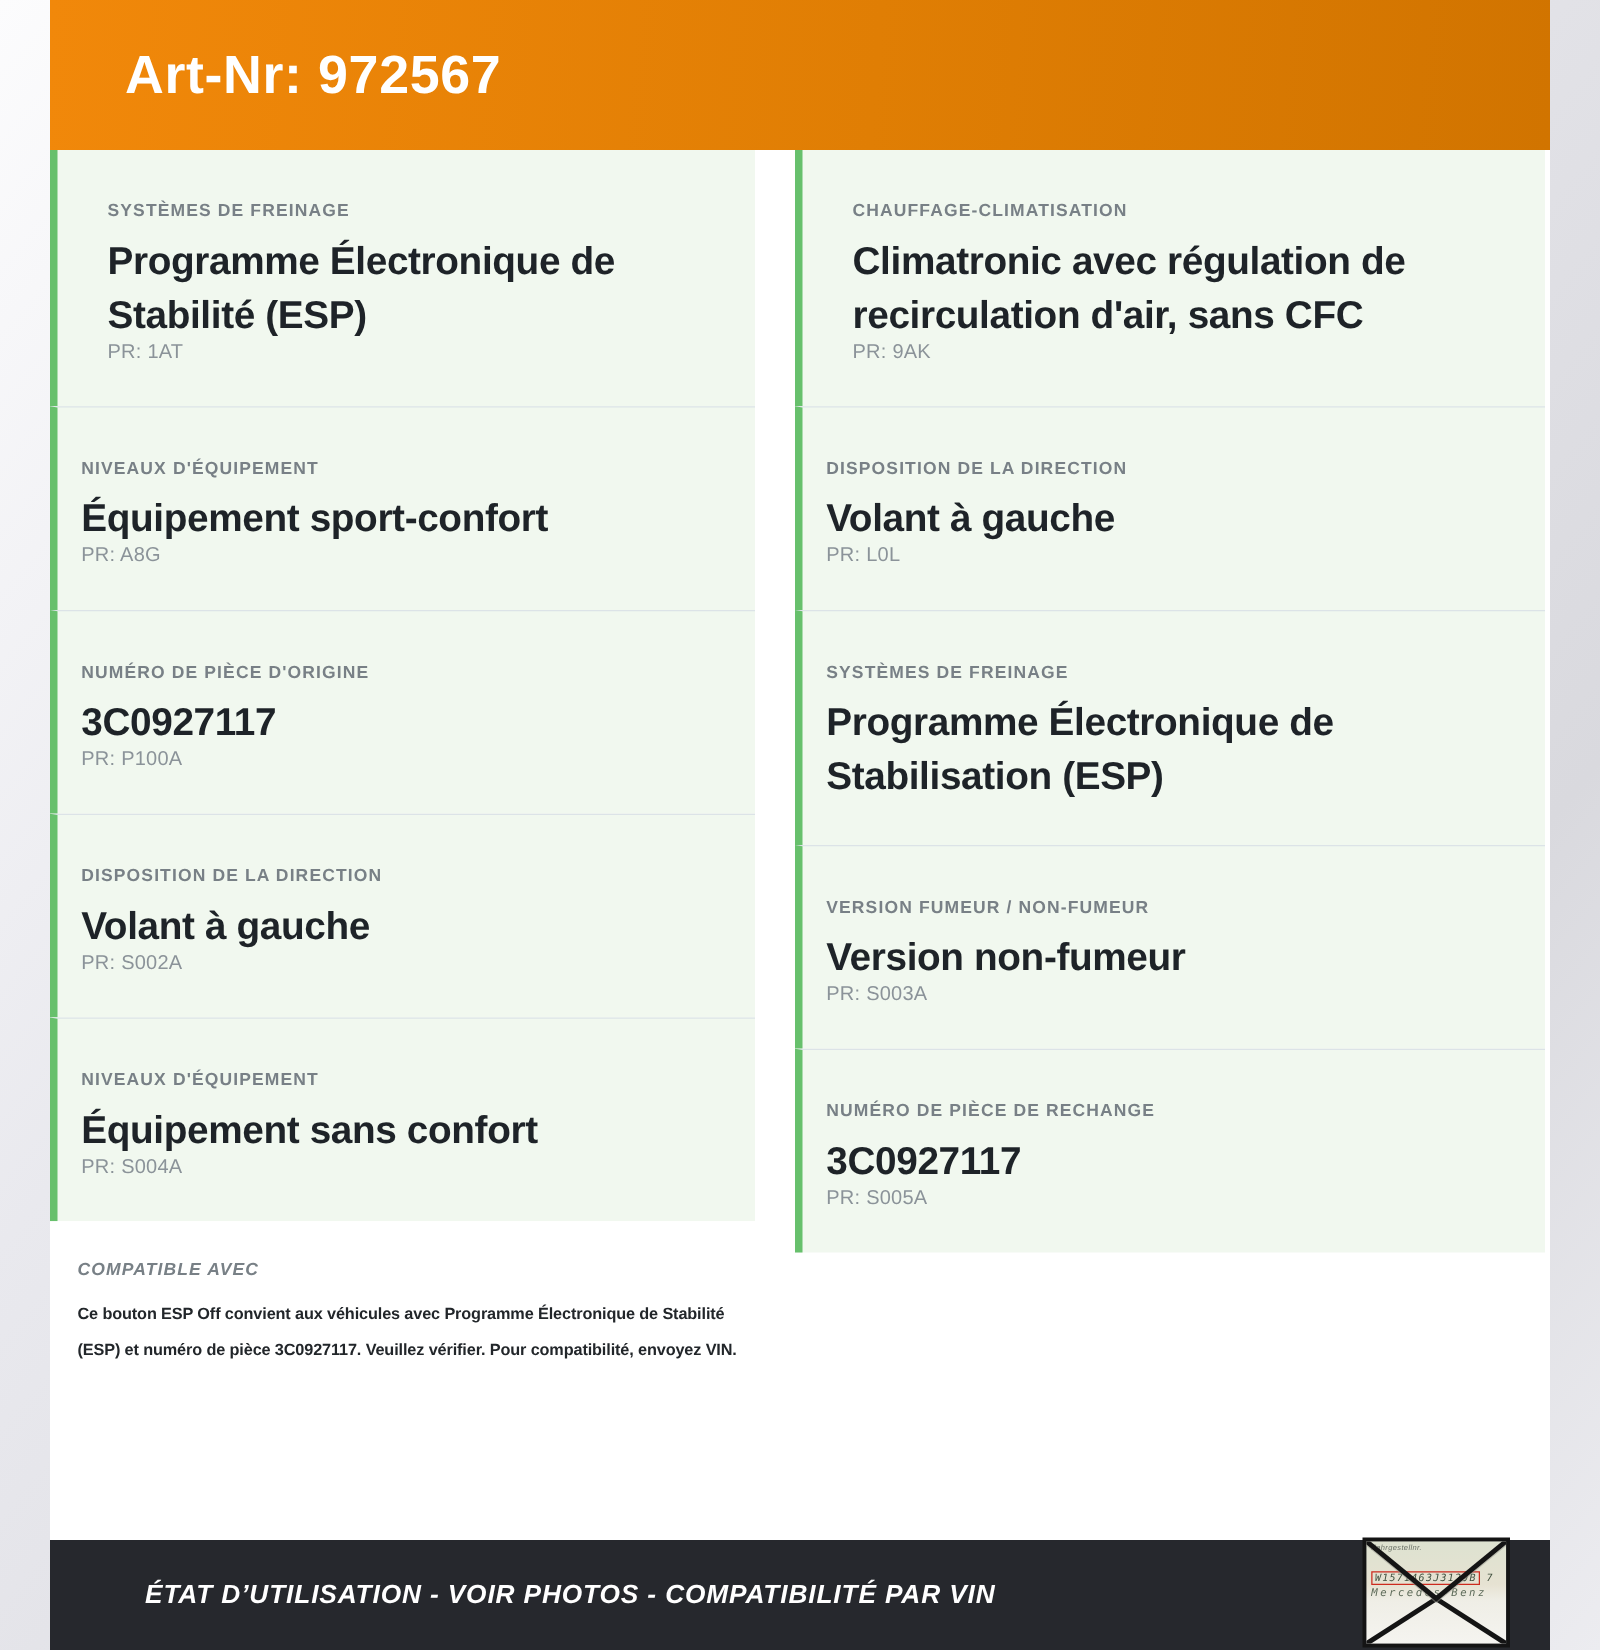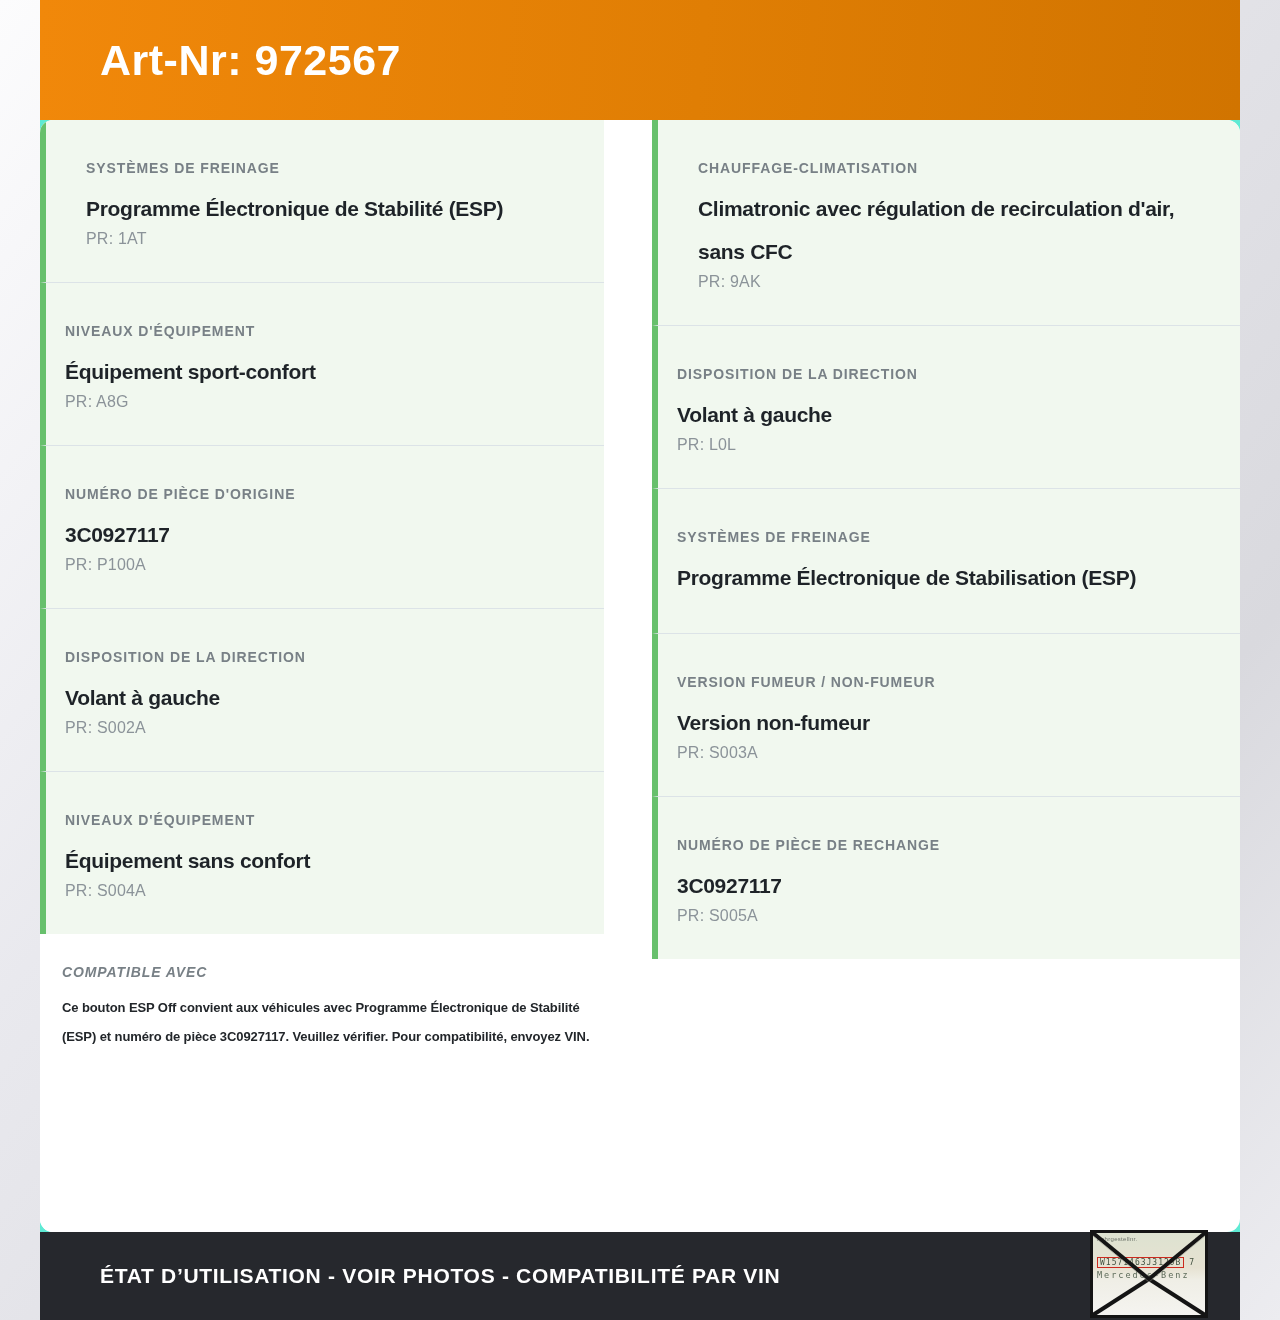"SYSTÈMES DE FREINAGE" .main { border-radius: 13px -> none; column-gap: 48px -> 32px }
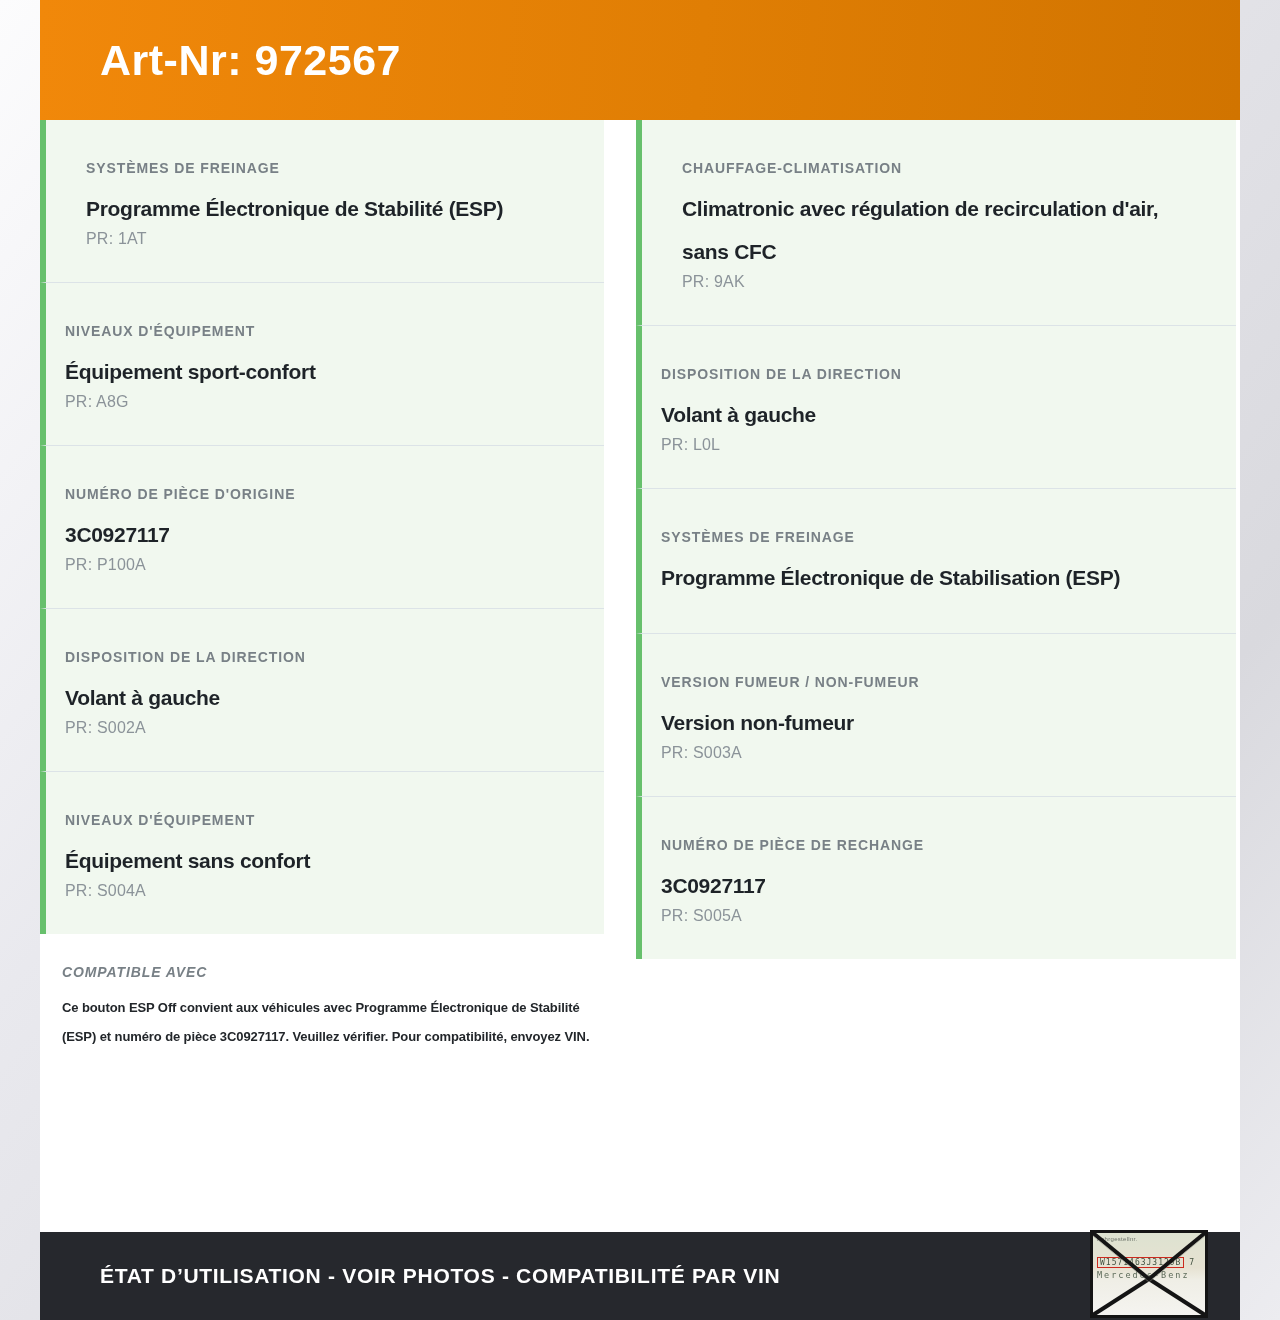"Programme Électronique de Stabilité" .card-title { font-size: 21px -> 31px }
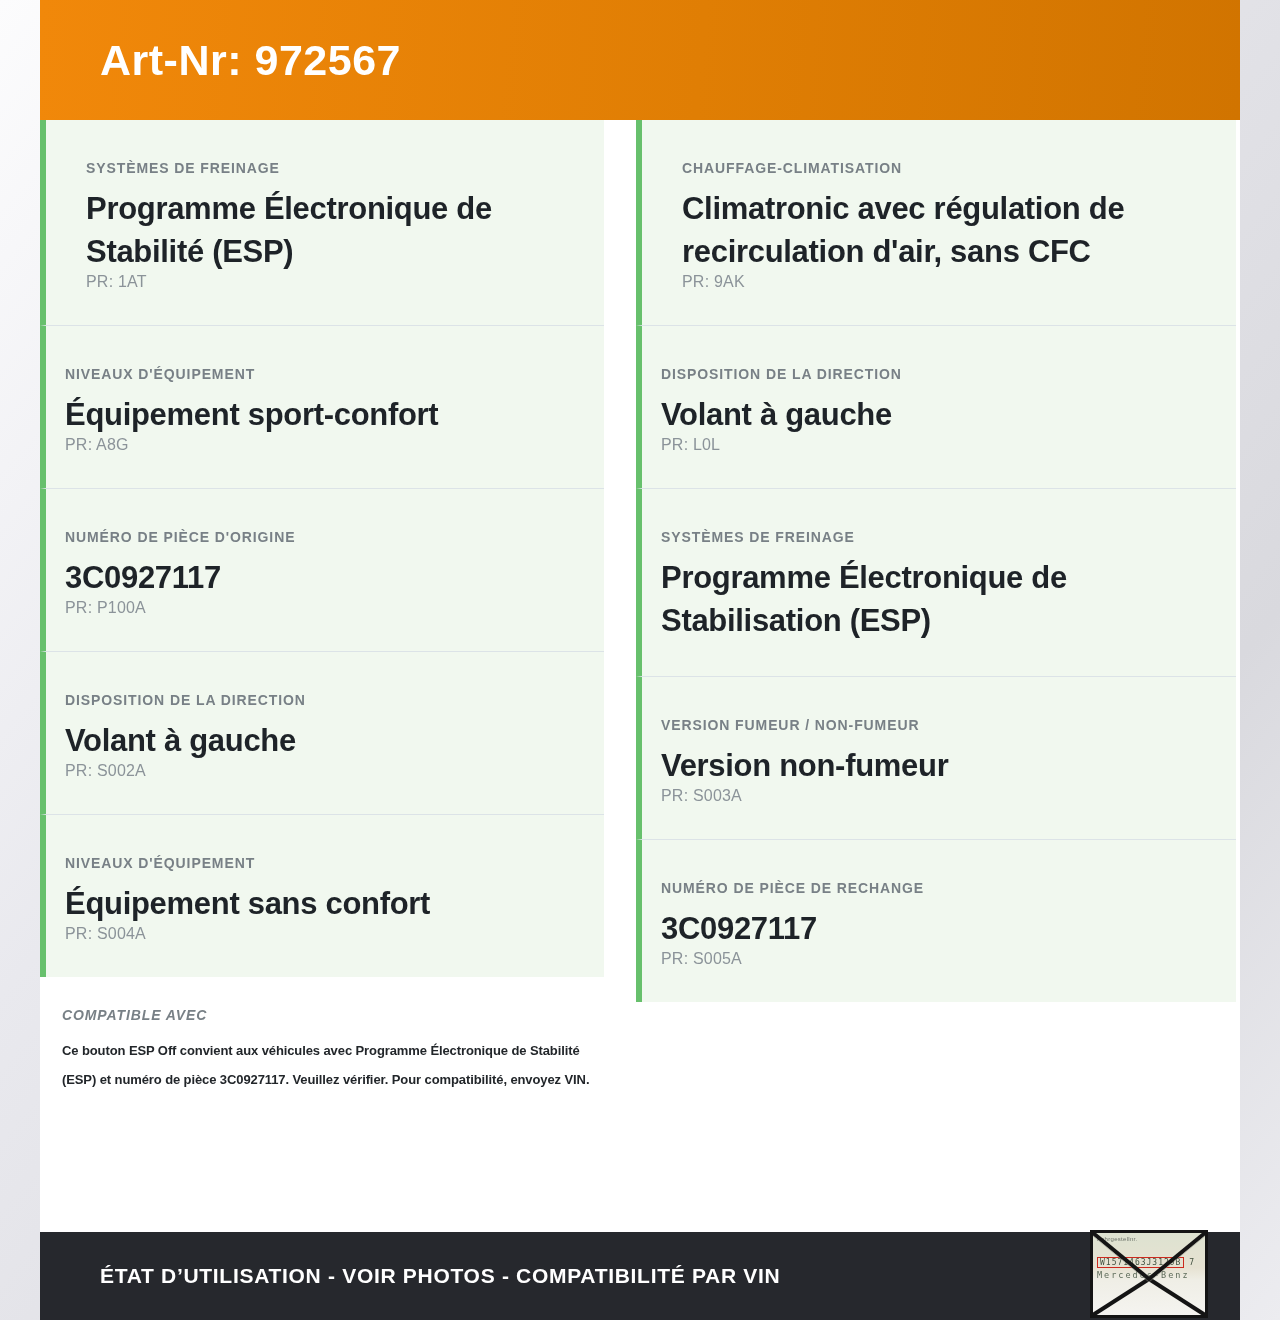"ÉTAT D’UTILISATION - VOIR PHOTOS" .footer { font-style: none -> italic; padding-left: 60px -> 76px }
